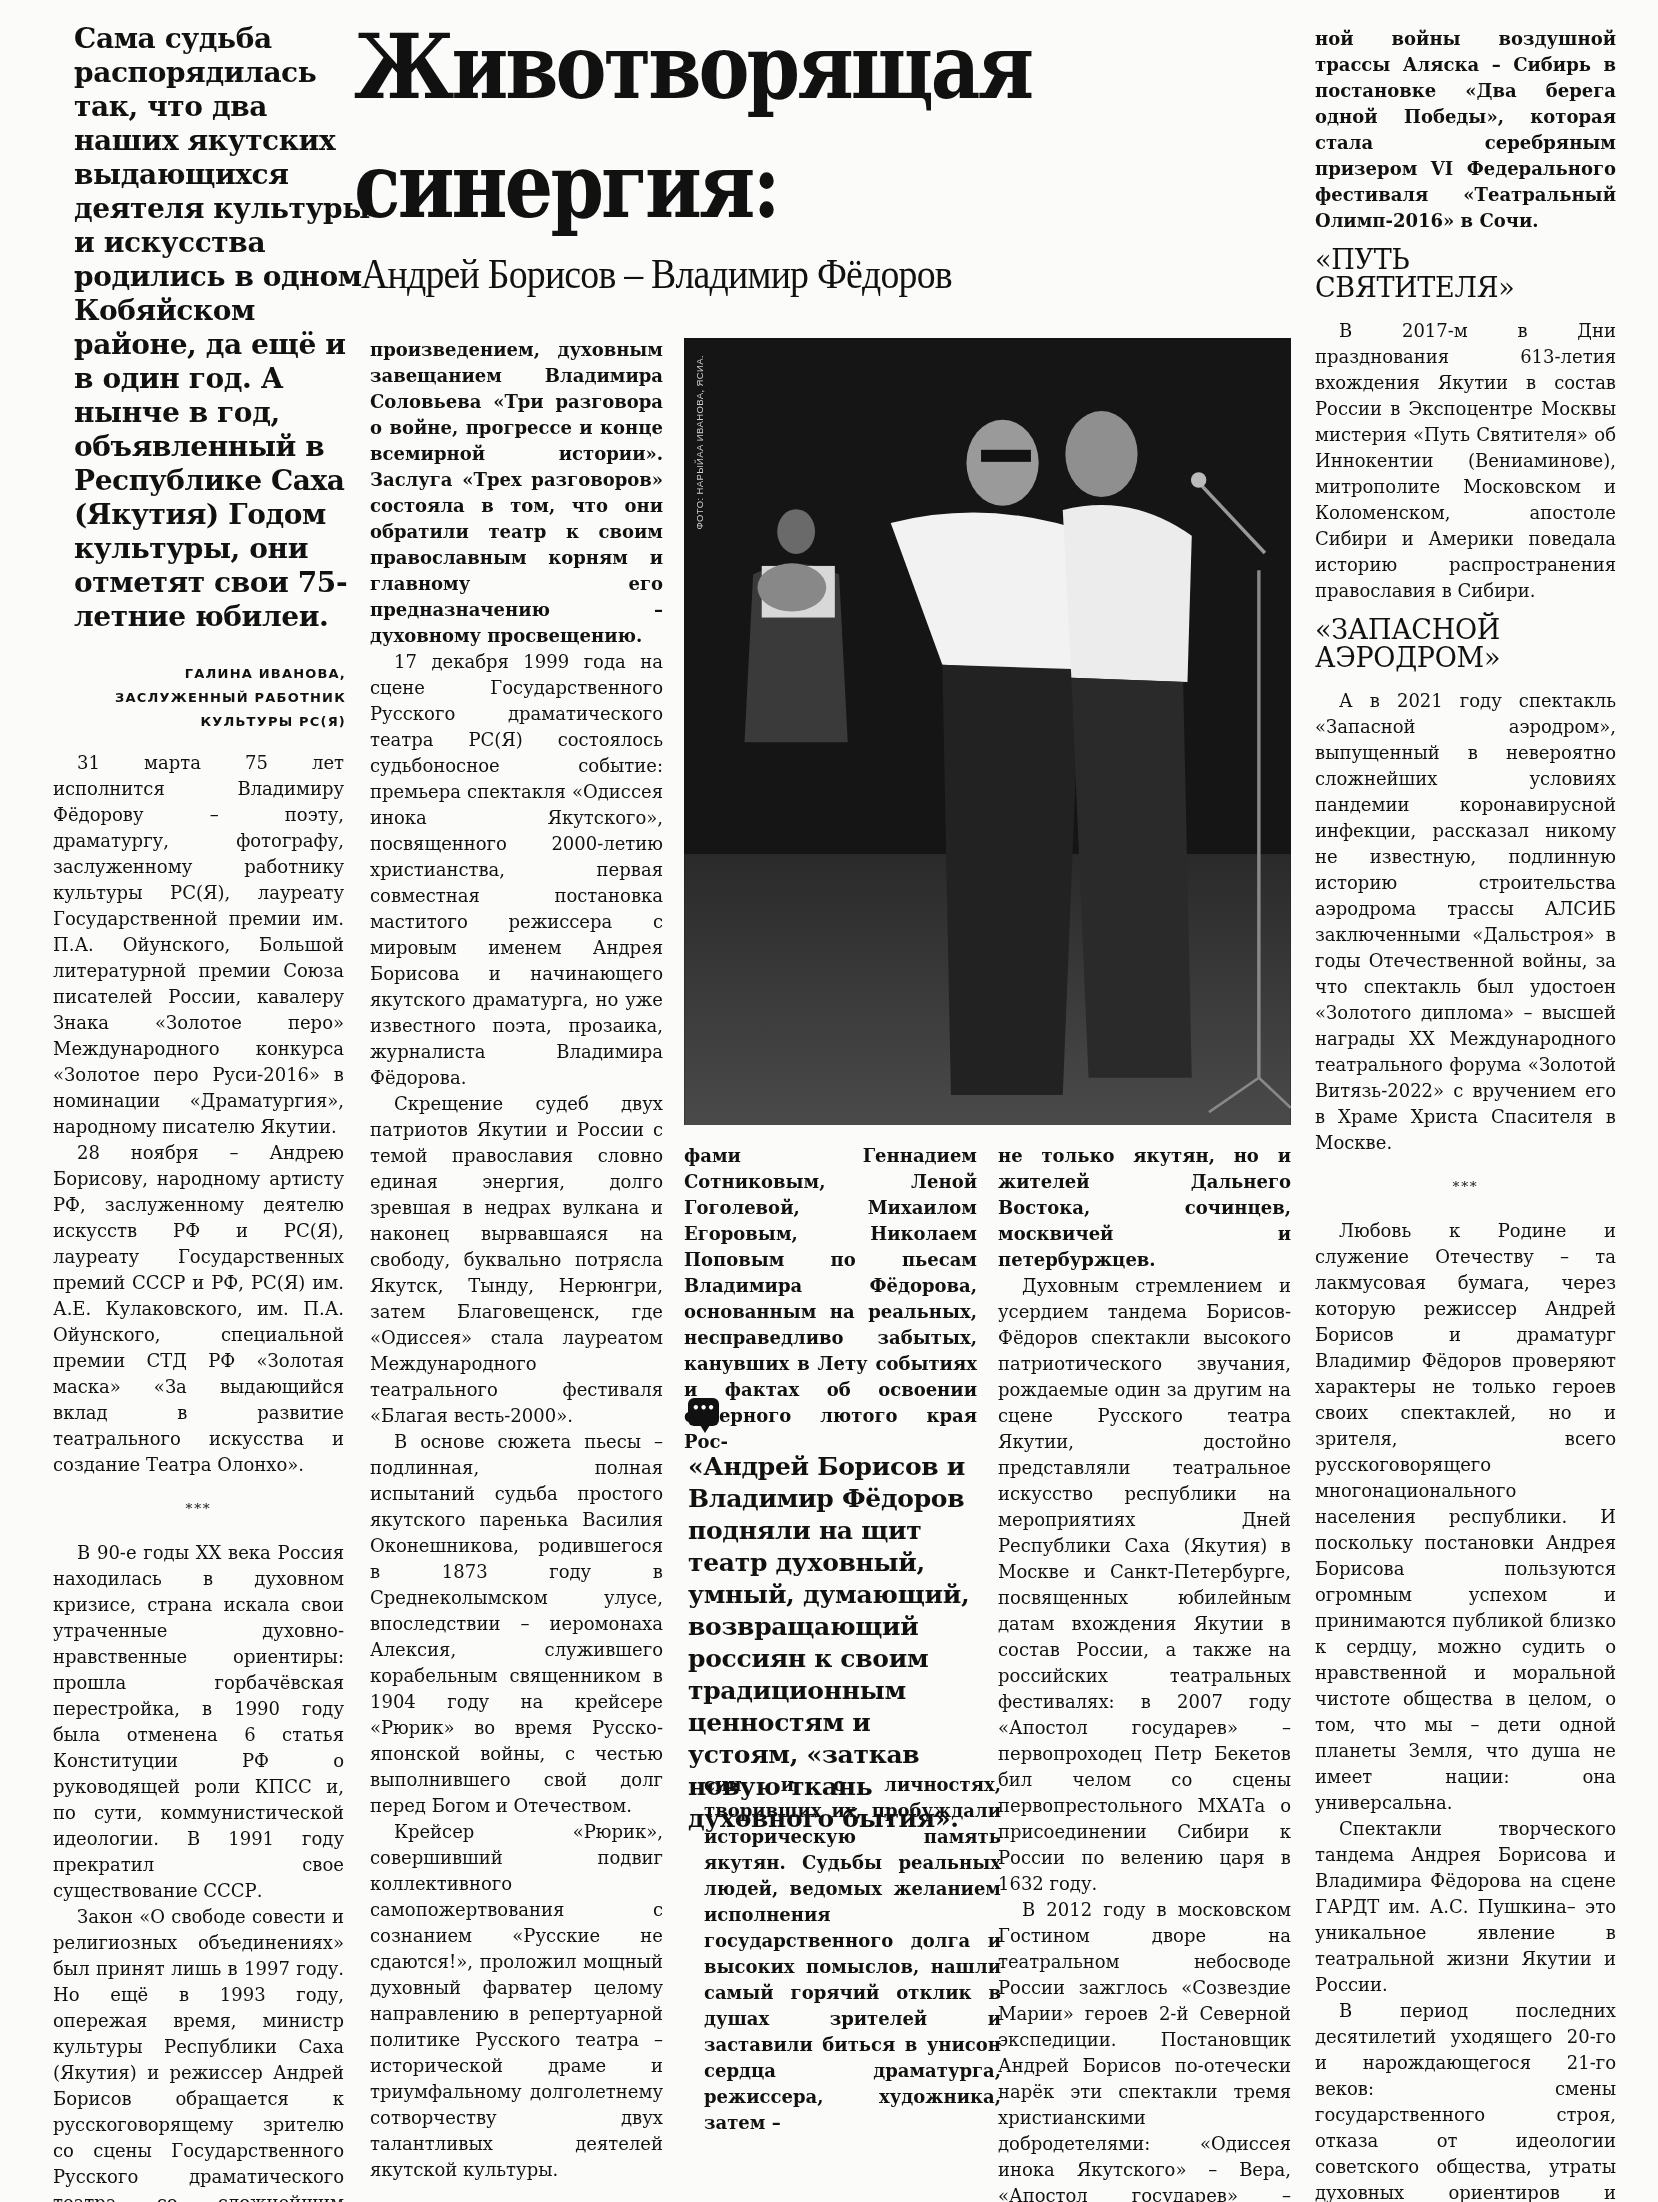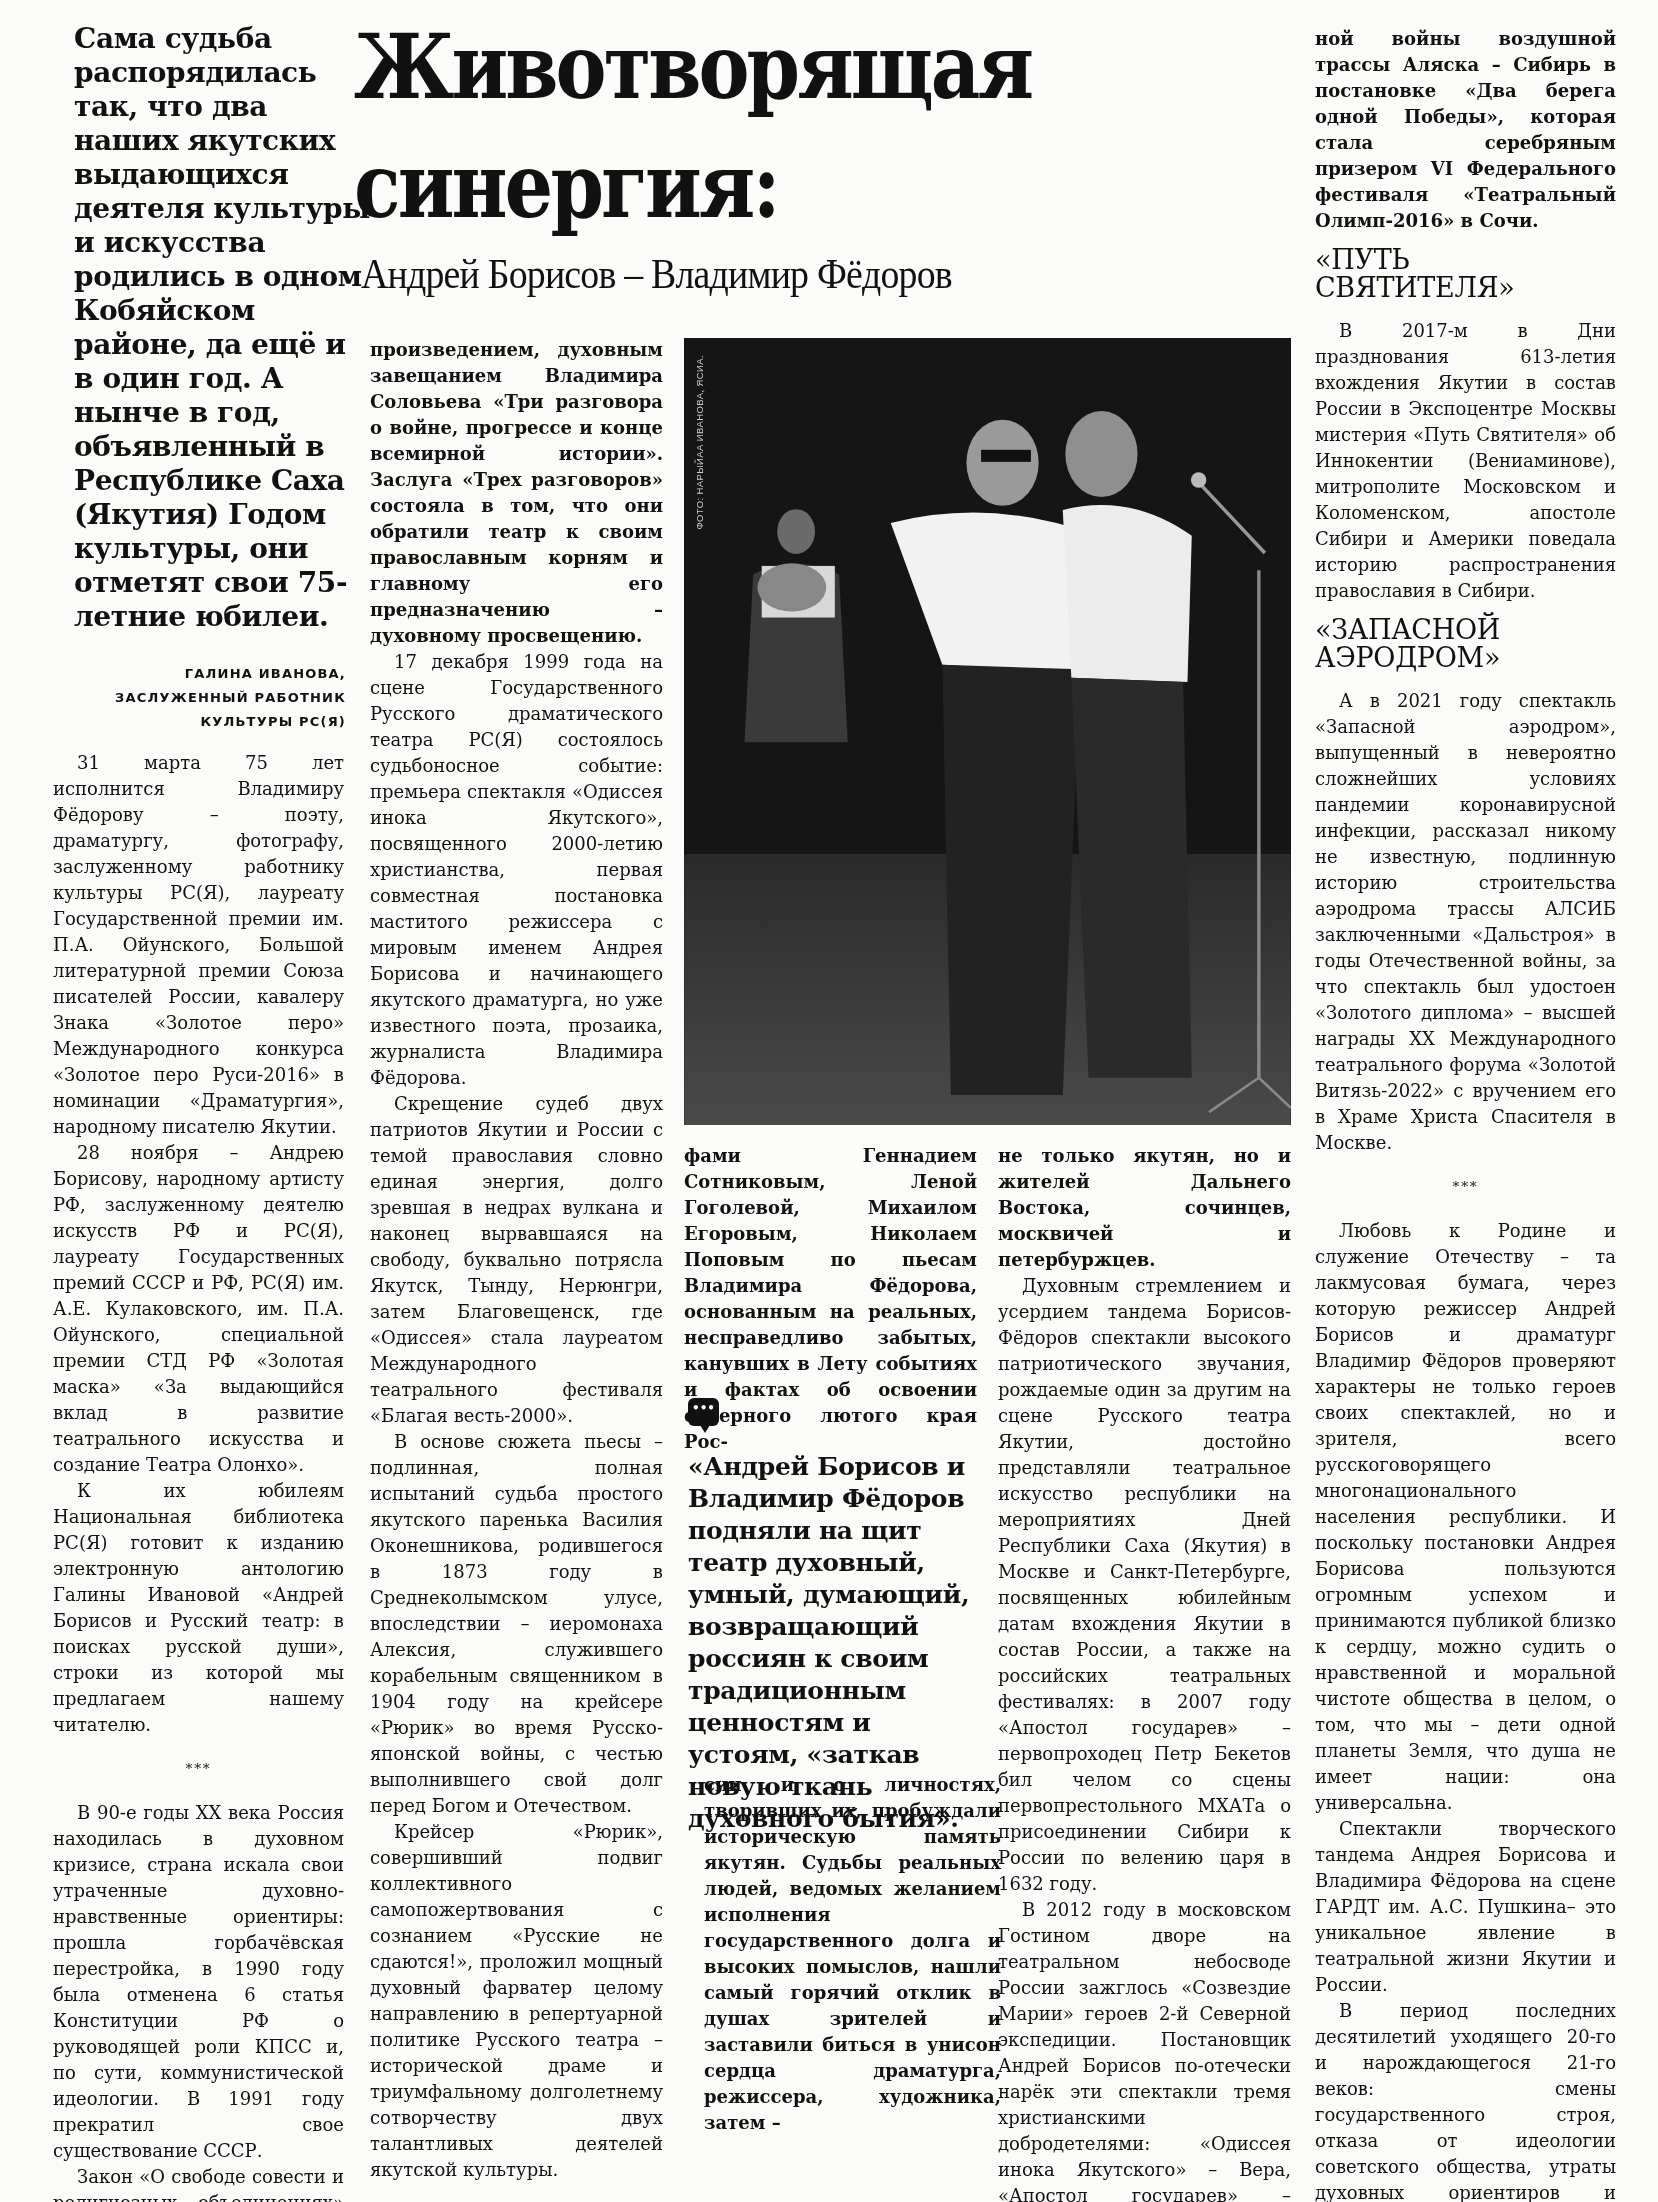"К их юбилеям Национальная библиотека" p { html: <p>К их юбилеям Национальная библиотека РС(Я) готовит к изданию электронную антологию Галины Ивановой «Андрей Борисов и Русский театр: в поисках русской души», строки из которой мы предлагаем нашему читателю.</p> -> none }
